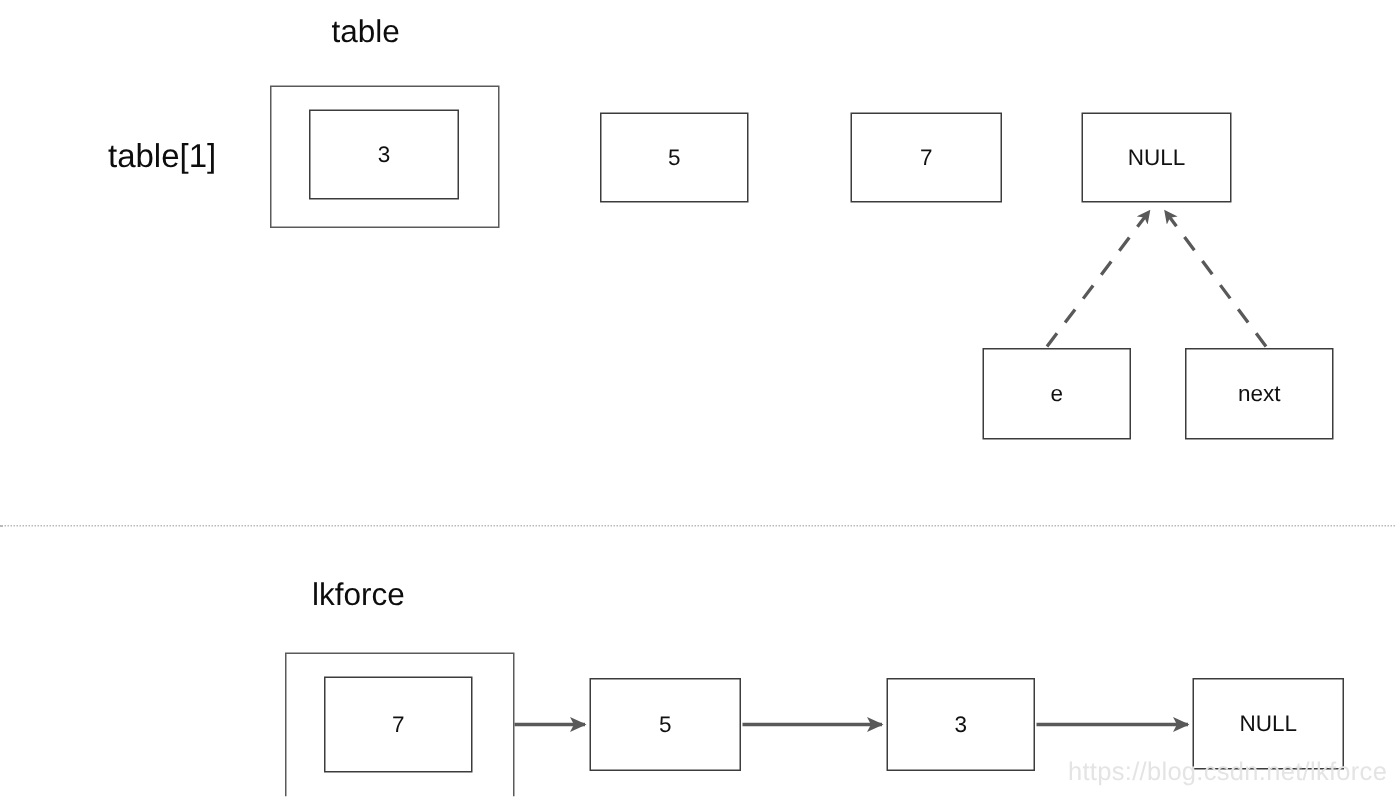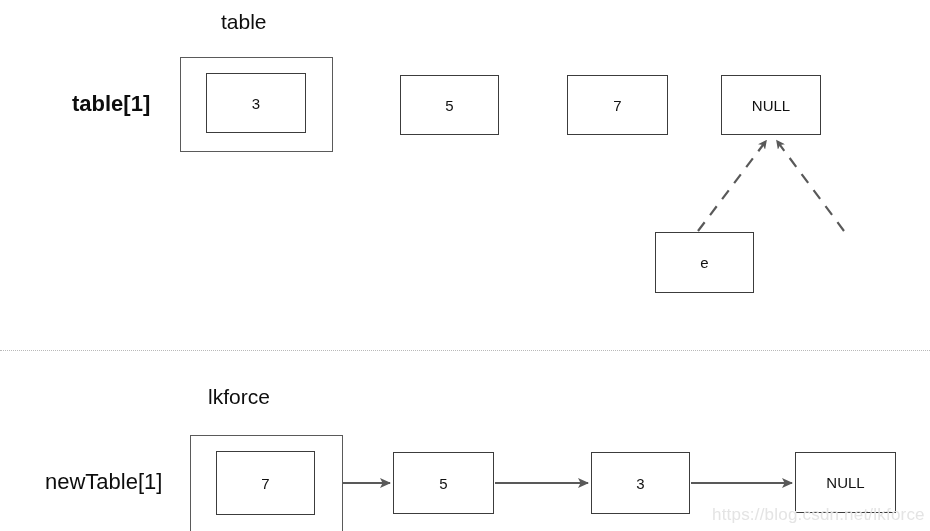"table[1]" div.label { font-weight: bold -> none }
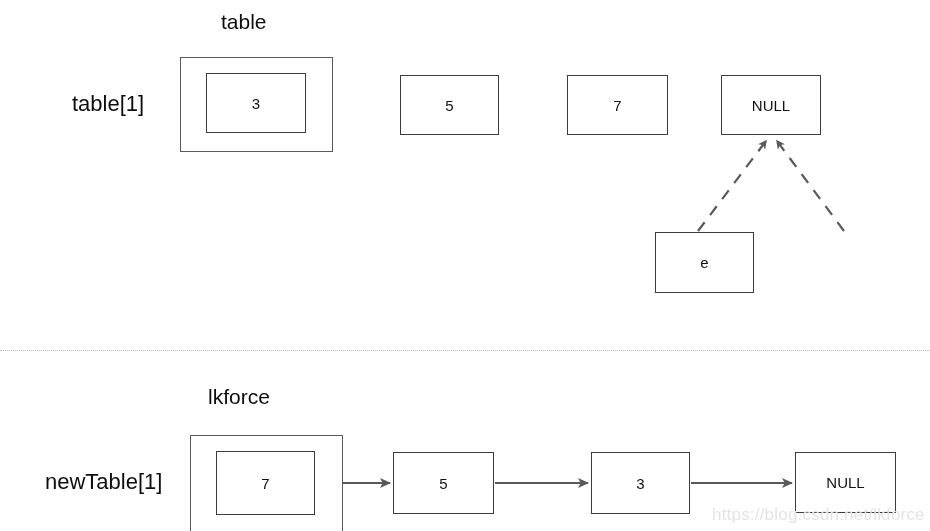"next" div.box { html: none -> <div>next</div> }
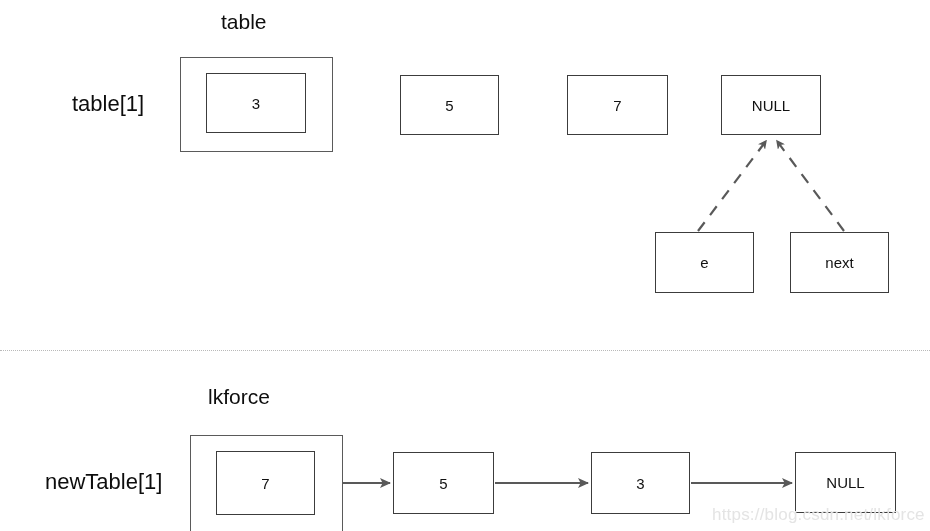"newTable[1]" div.label { html: <div>newTable[1]</div> -> none }
